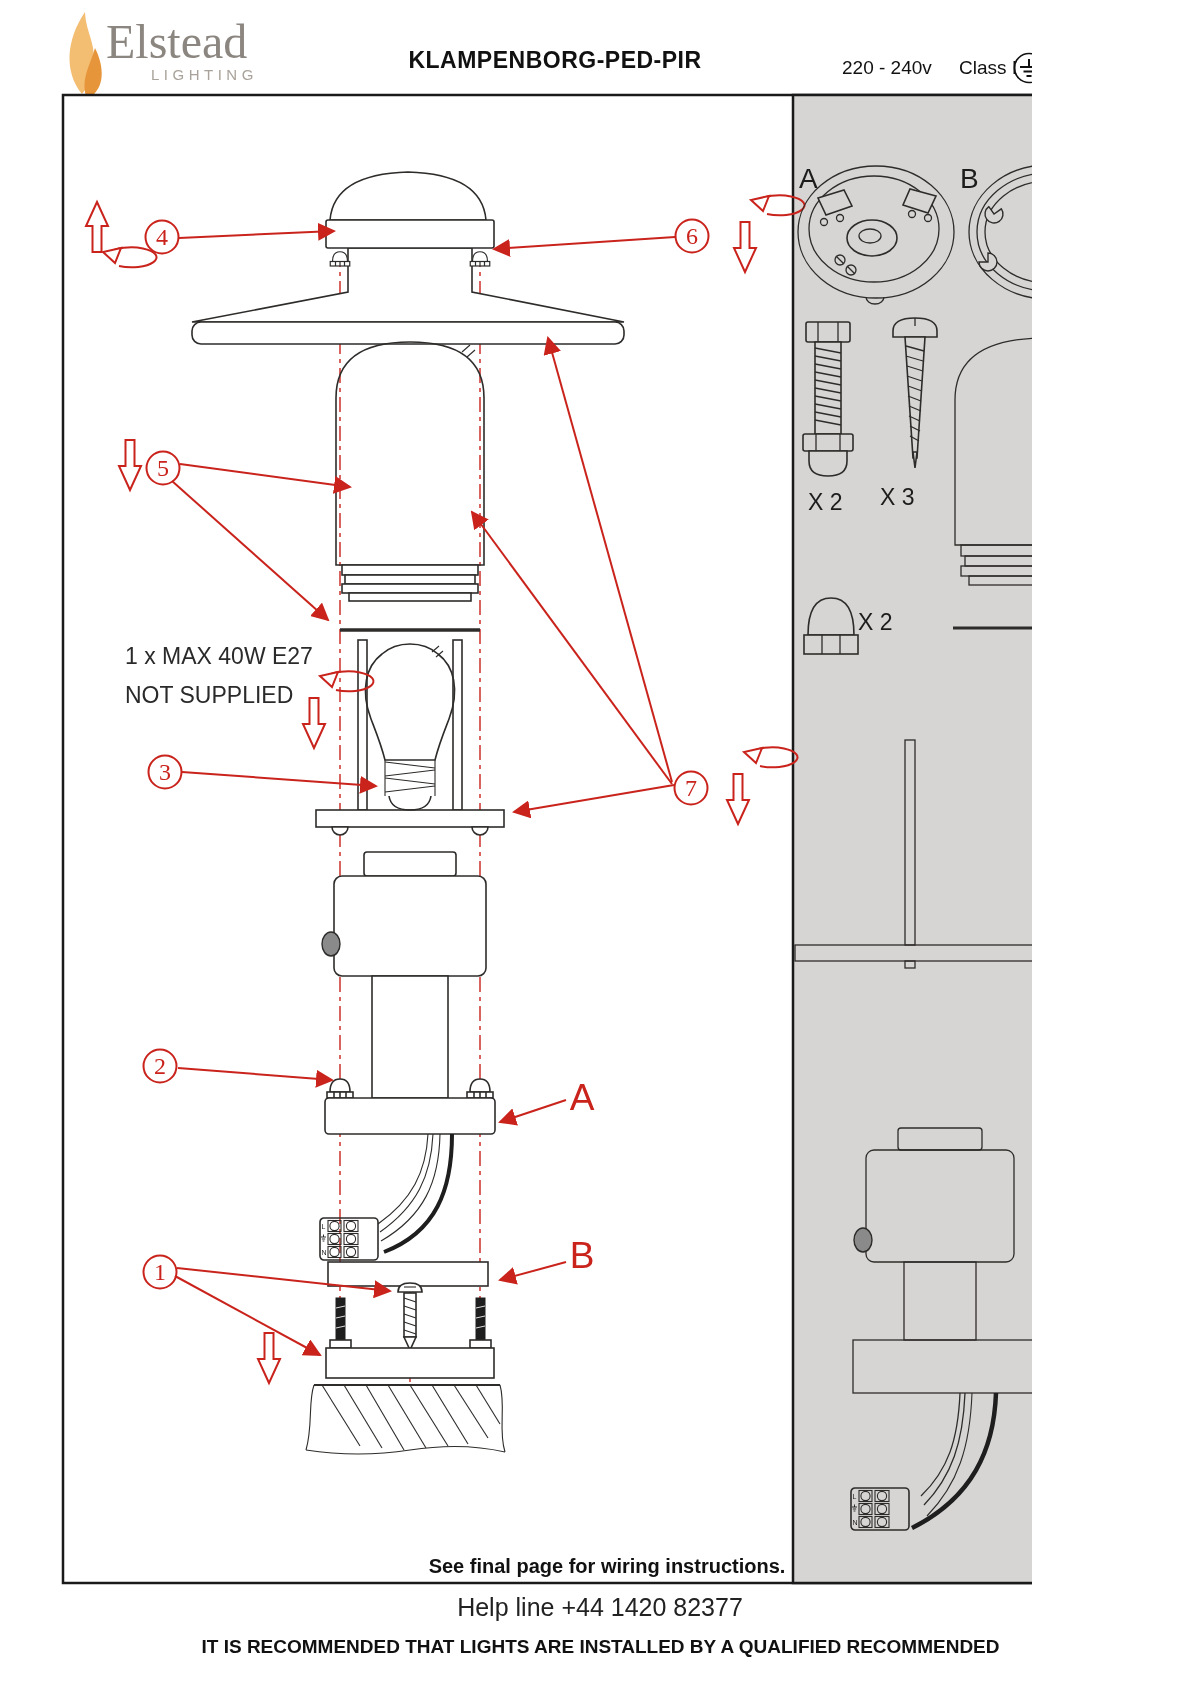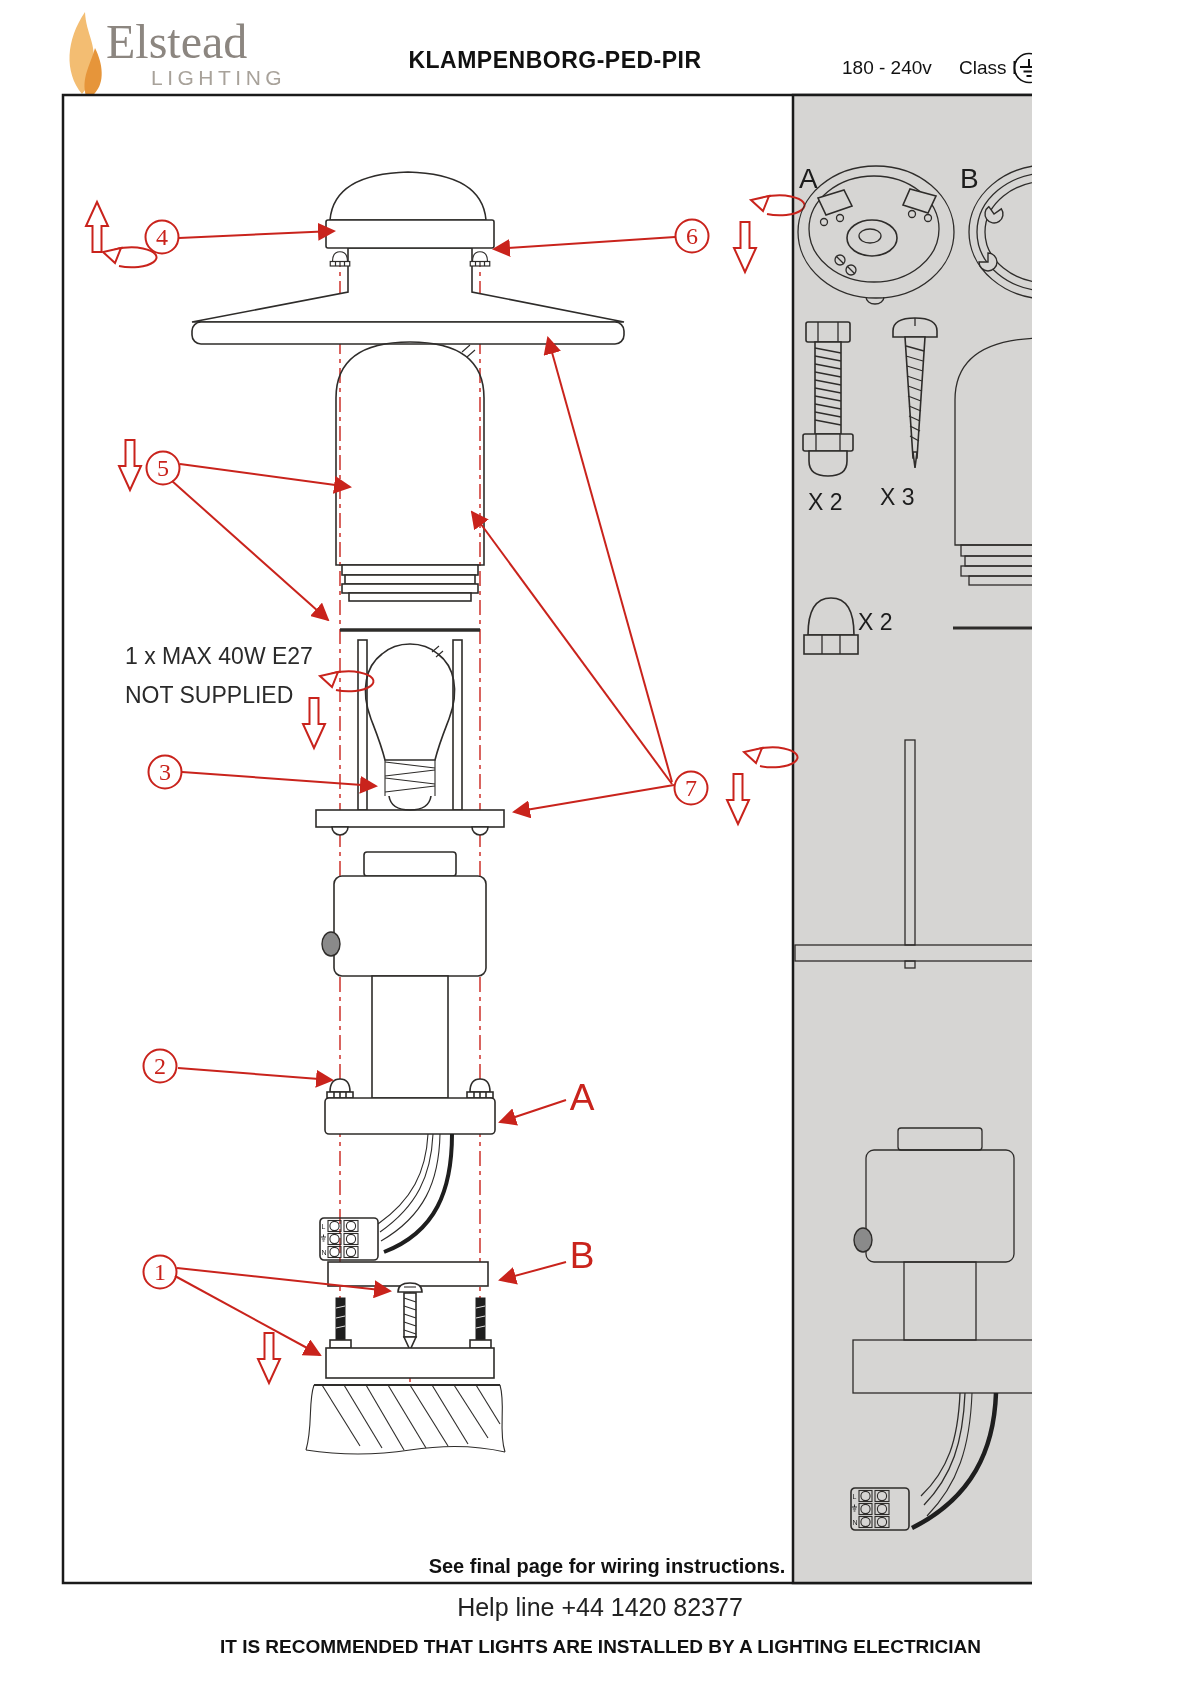"LIGHTING" .brand-sub { font-size: 21px -> 15px }
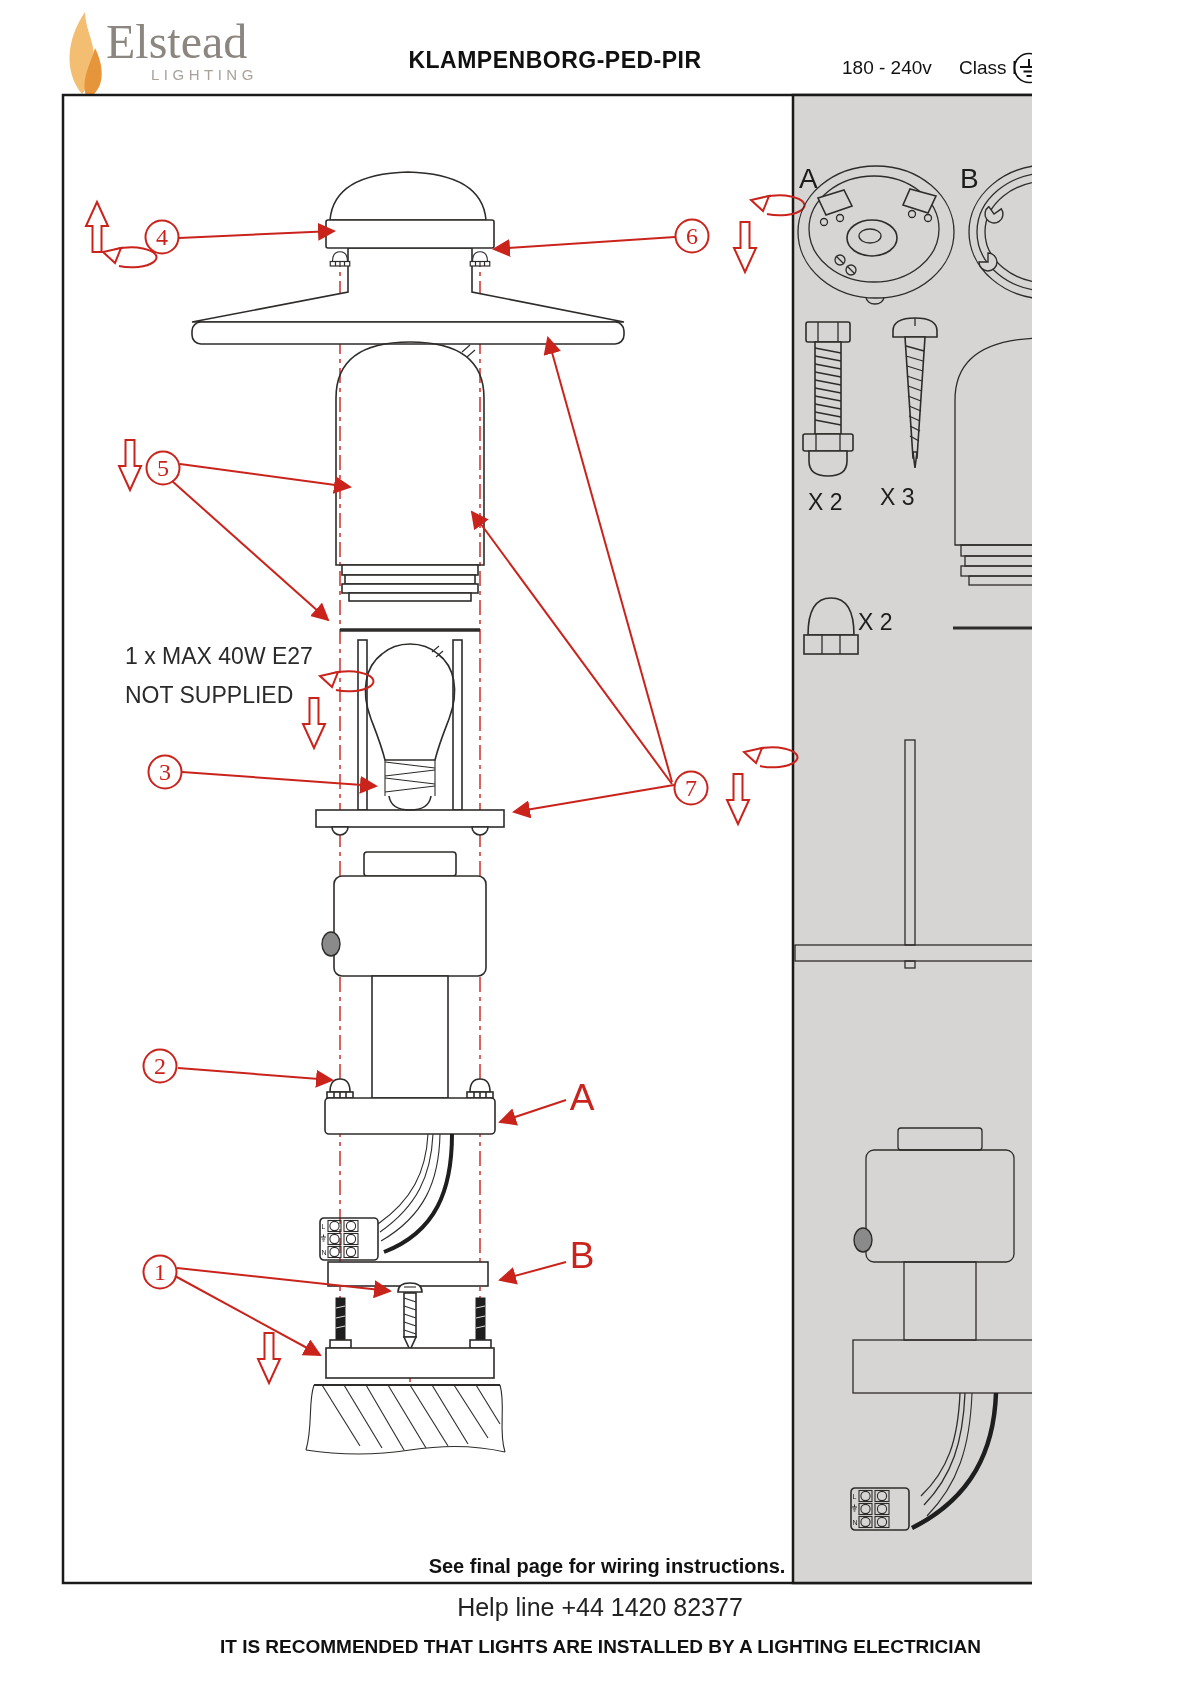"180 - 240v" span { text: 180 -> 220 }
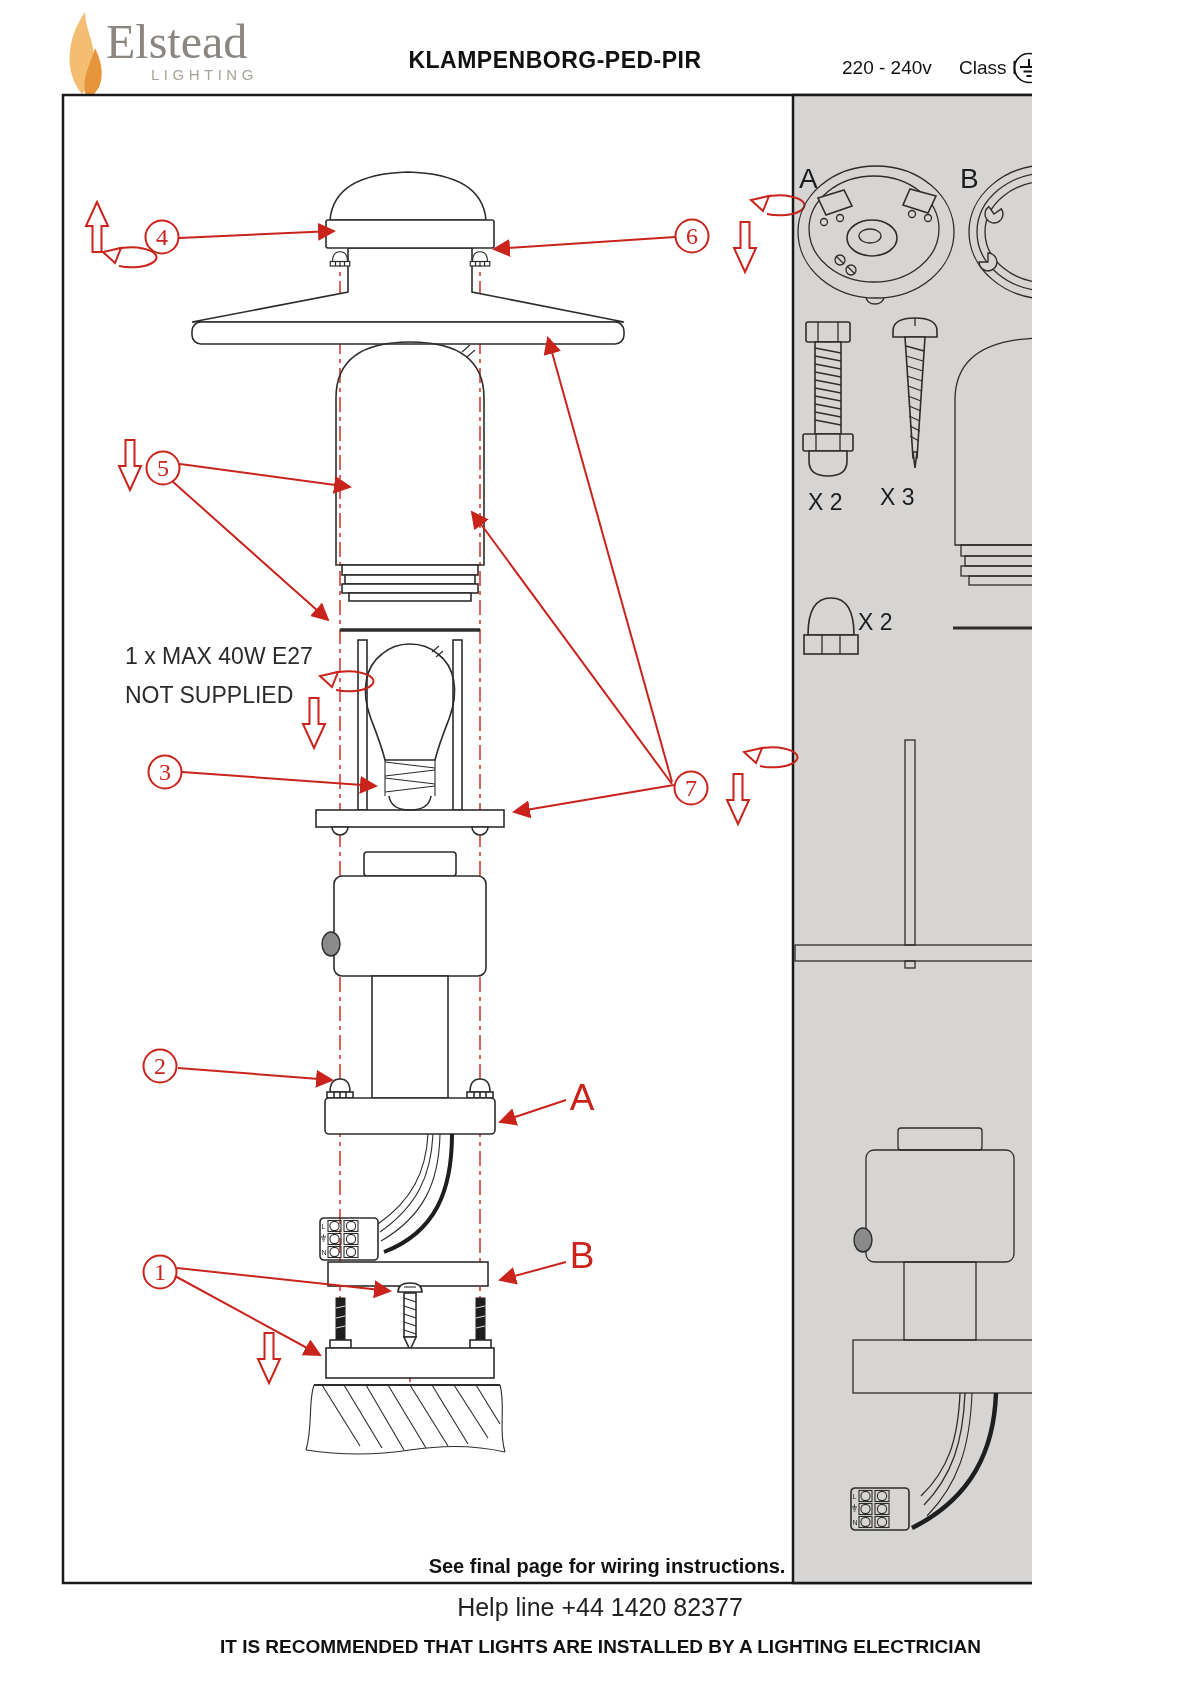"IT IS RECOMMENDED THAT LIGHTS" div.abs { text: LIGHTING ELECTRICIAN -> QUALIFIED RECOMMENDED }
